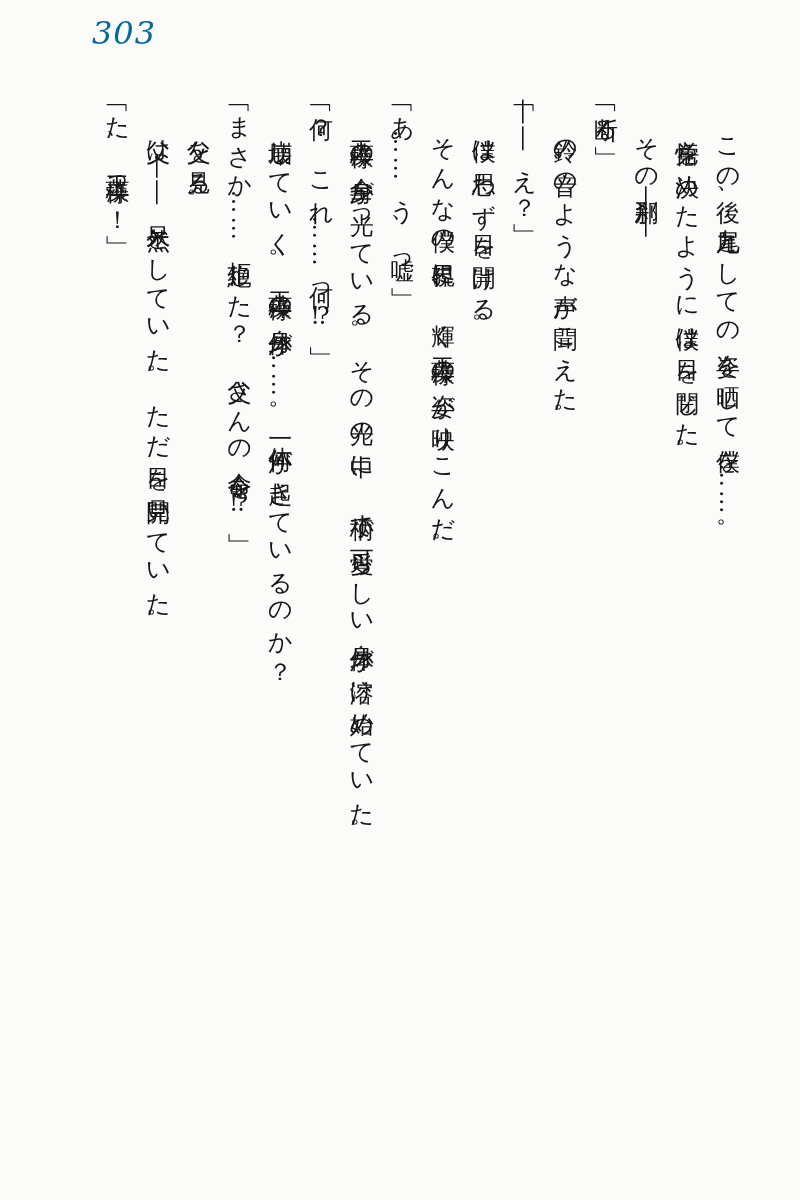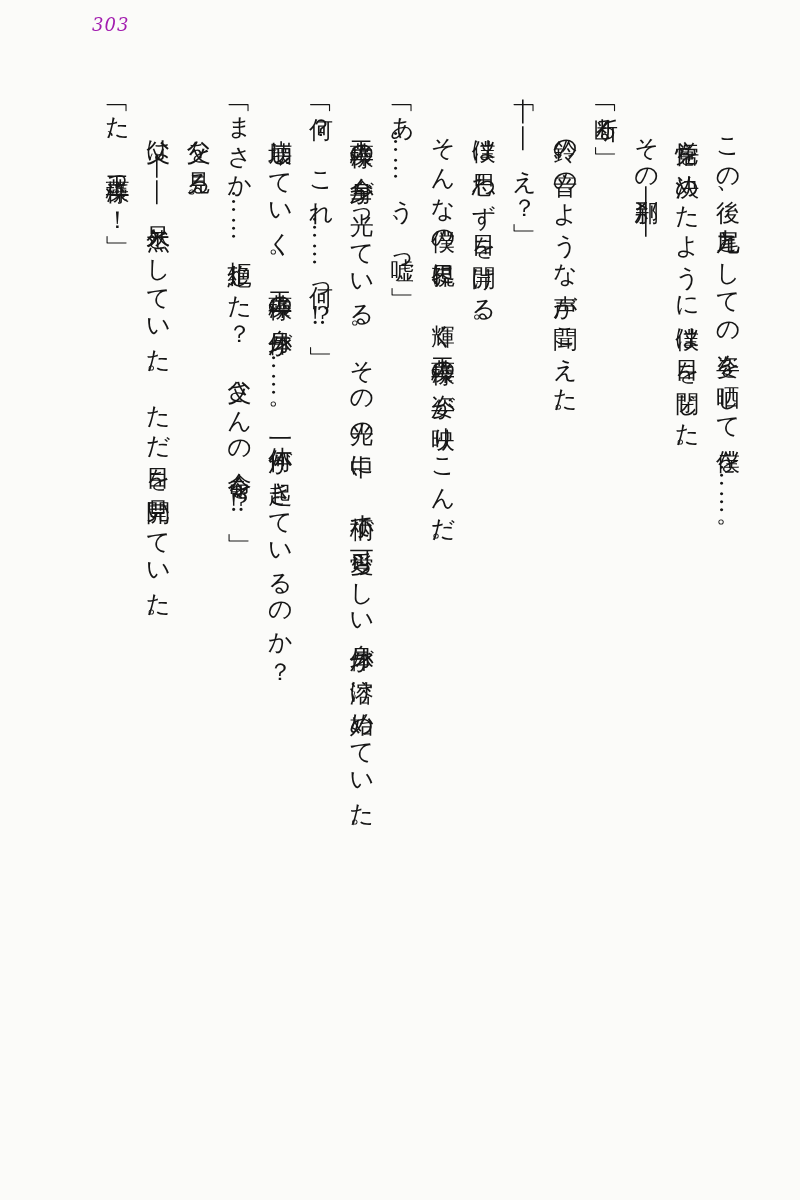"303" .page-number { color: #a21caf -> #0369a1; font-size: 18px -> 32px }
